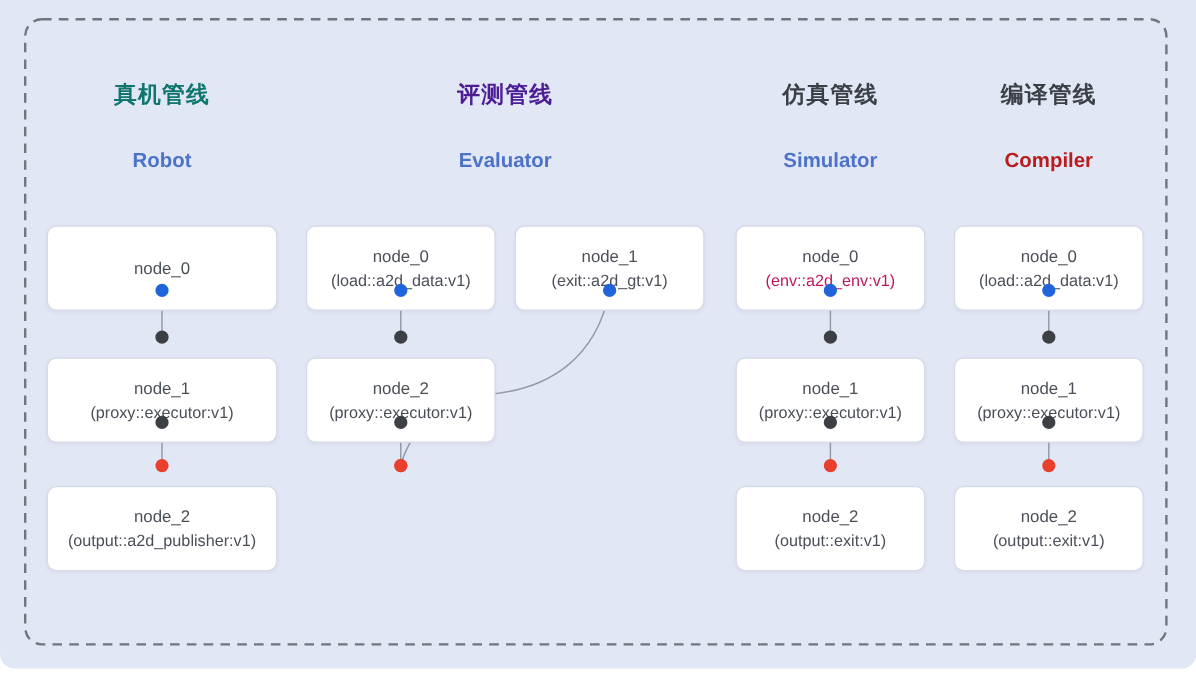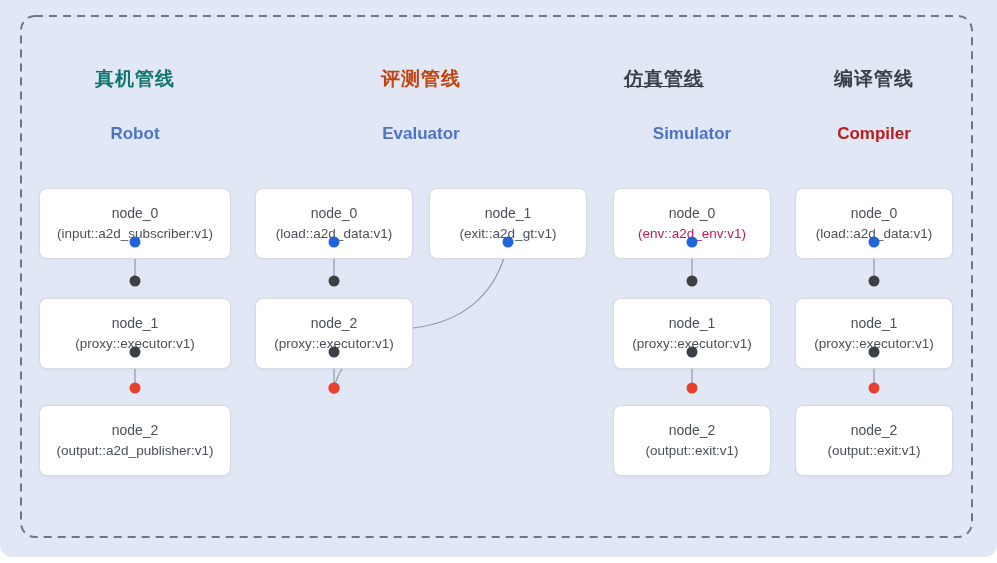"评测管线" div.title-zh { color: #c2410c -> #4c1d95 }
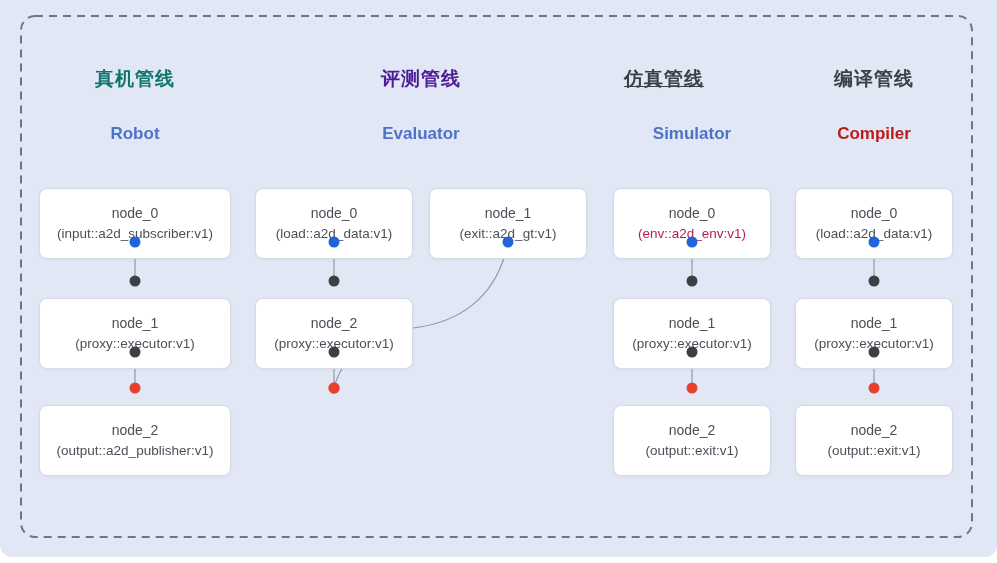"仿真管线" div.title-zh { left: 664px -> 692px; text-decoration: underline -> none }
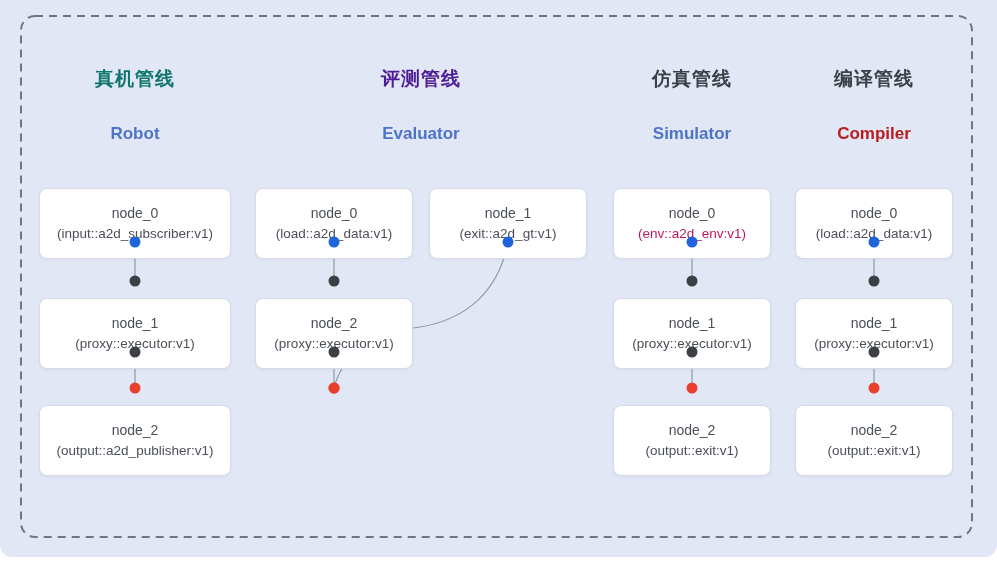"(input::a2d_subscriber:v1)" div.node-subtitle { html: <div>(input::a2d_subscriber:v1)</div> -> none }
